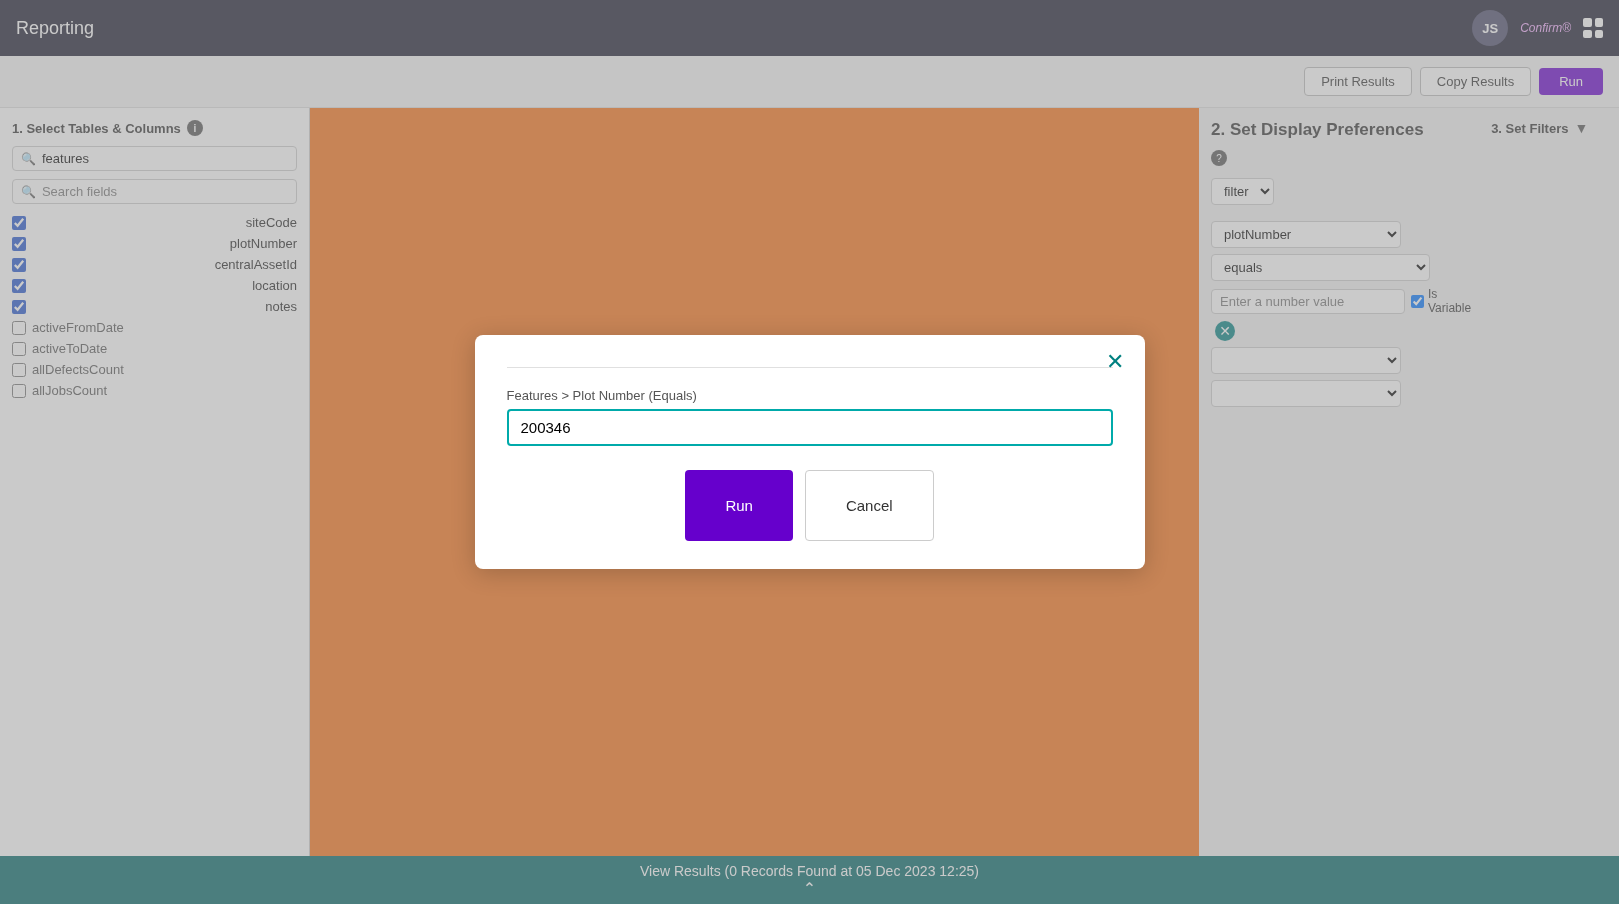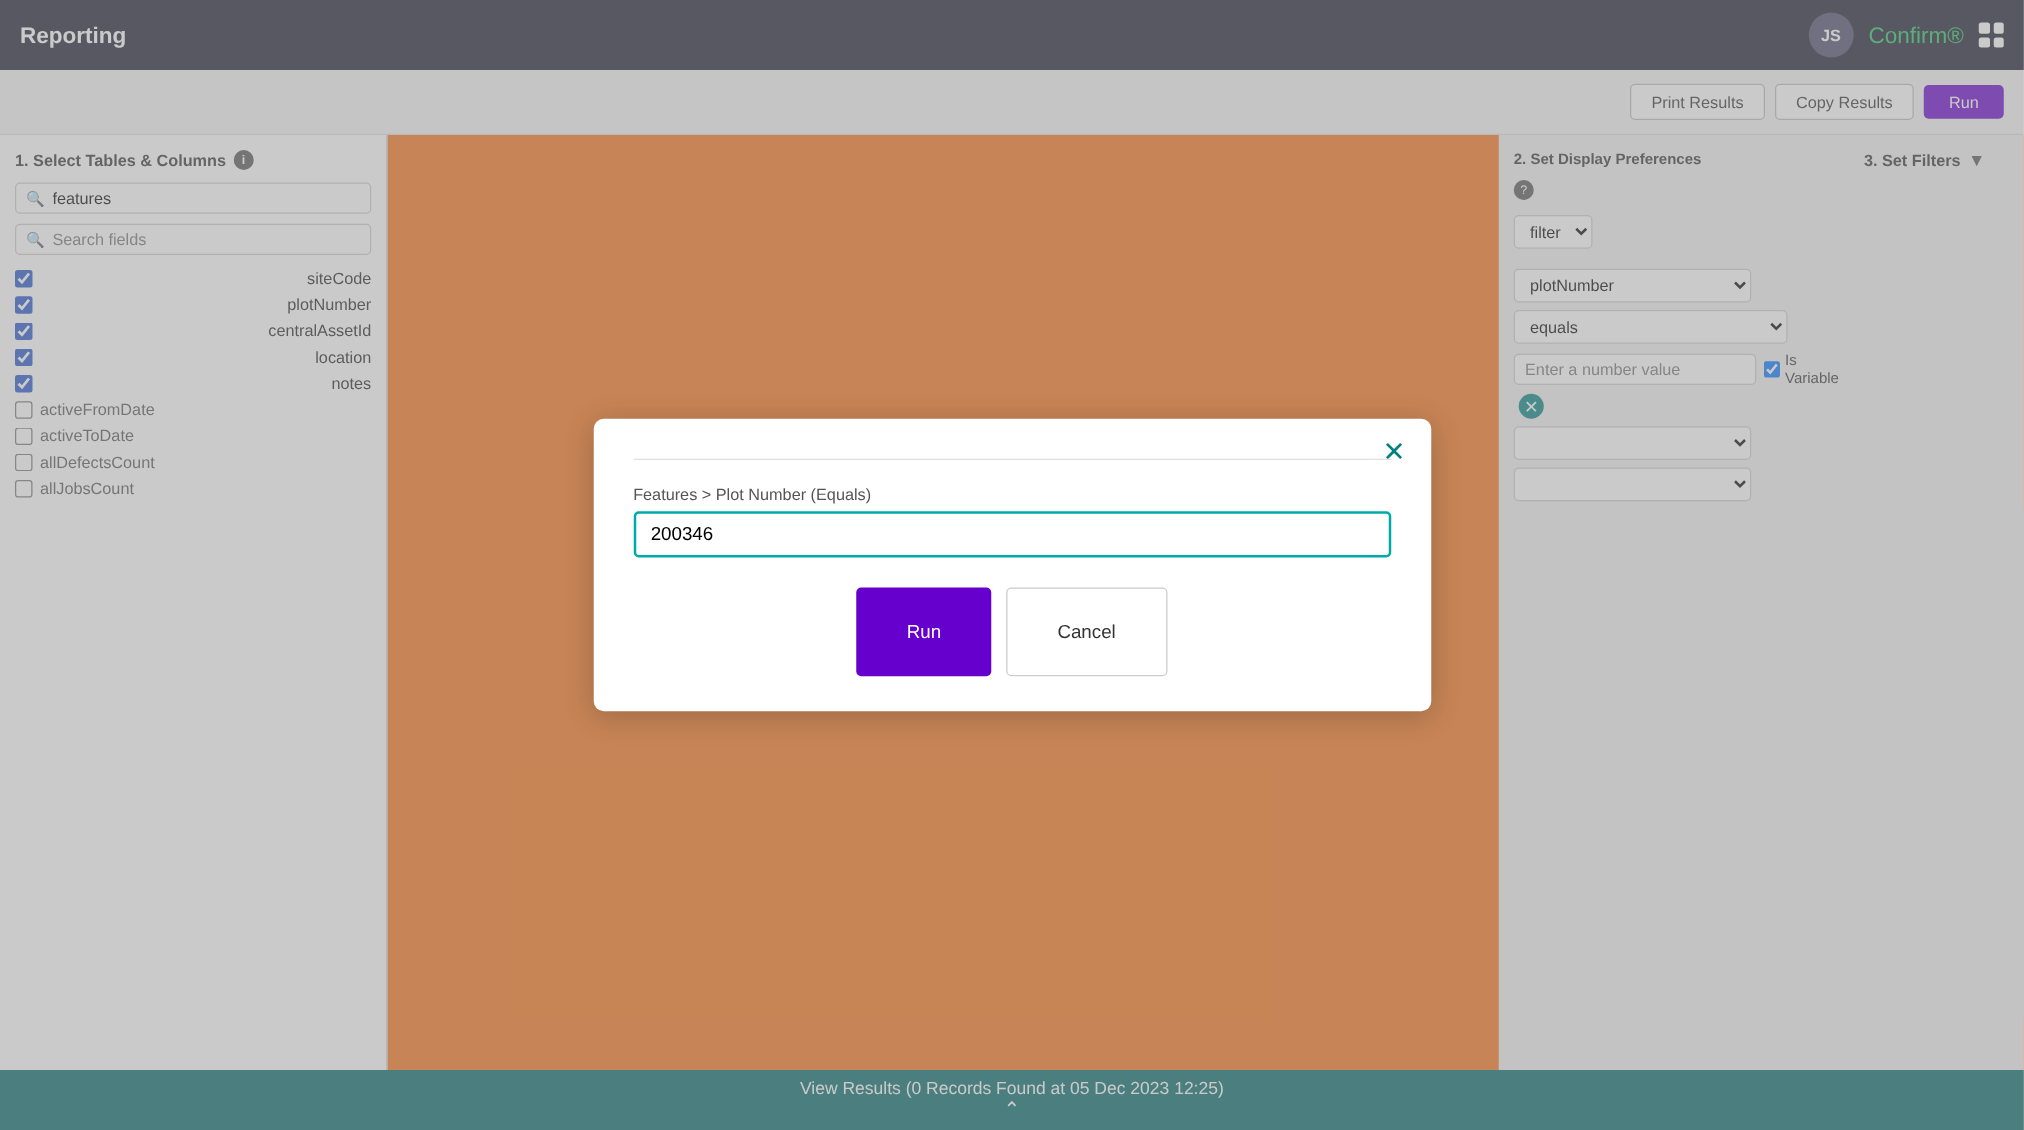"Reporting" .top-bar-left { font-weight: bold -> normal }
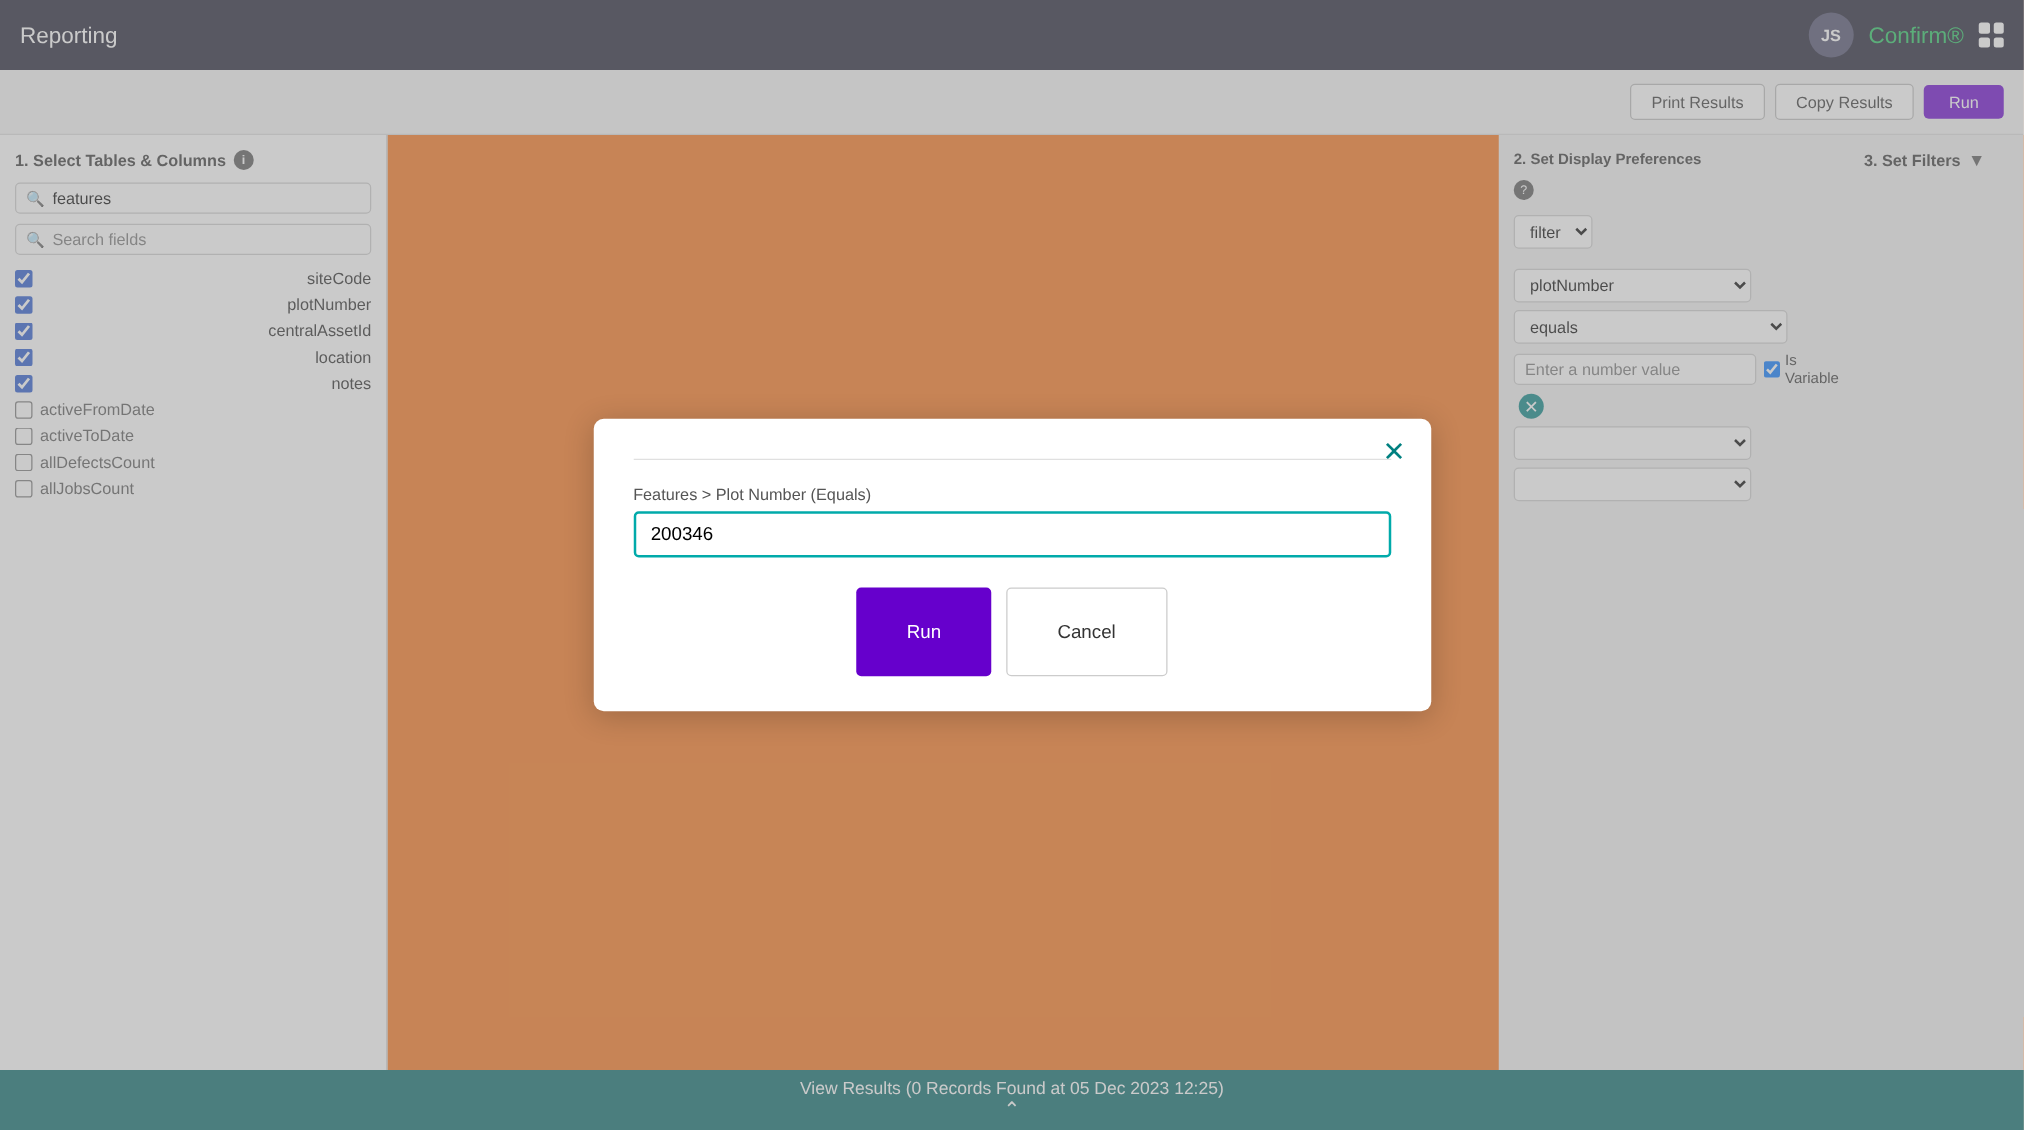"Confirm®" .confirm-brand { color: #22c55e -> #f0abfc; font-size: 18px -> 12px; font-style: none -> italic }
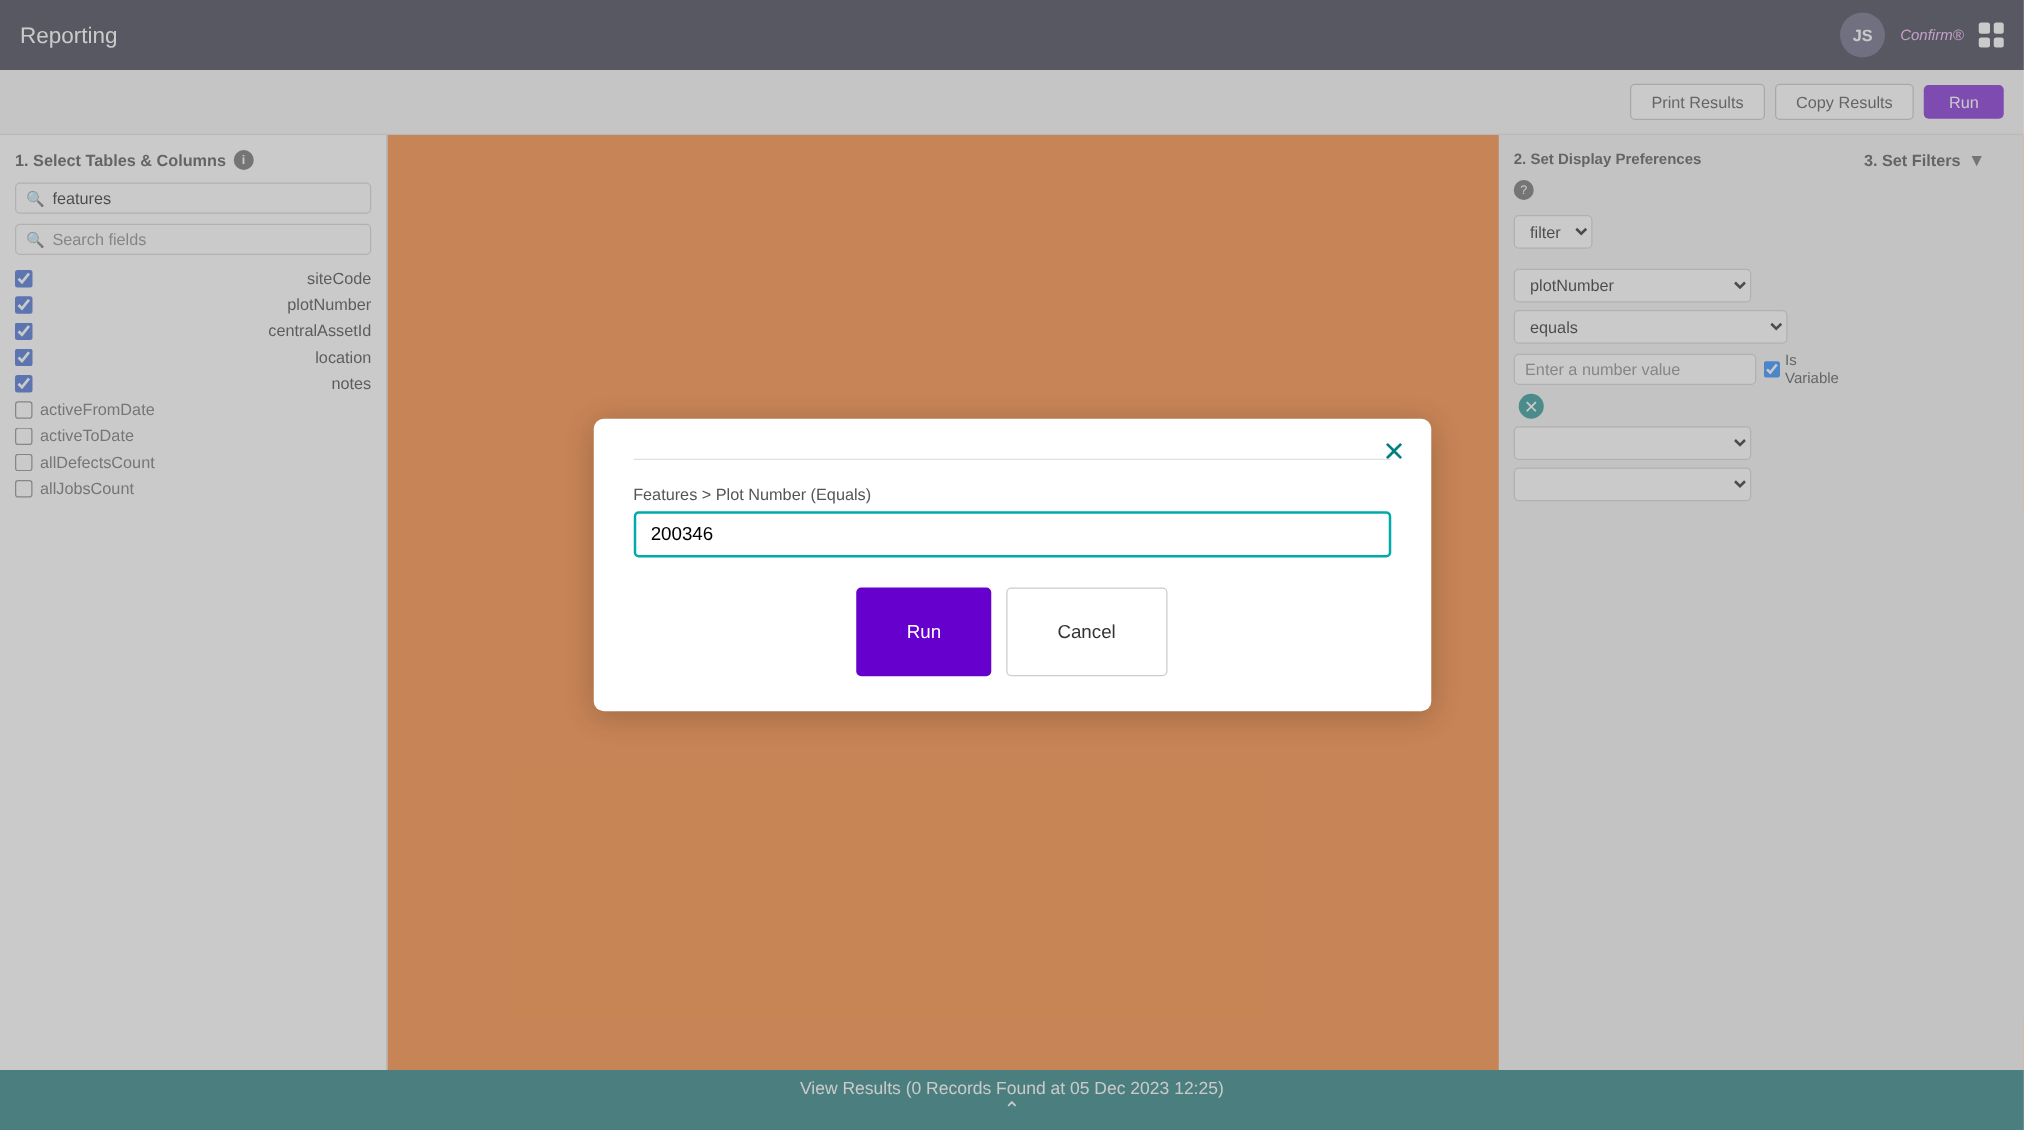"2. Set Display Preferences" .panel-col-title { font-size: 12px -> 17px }
